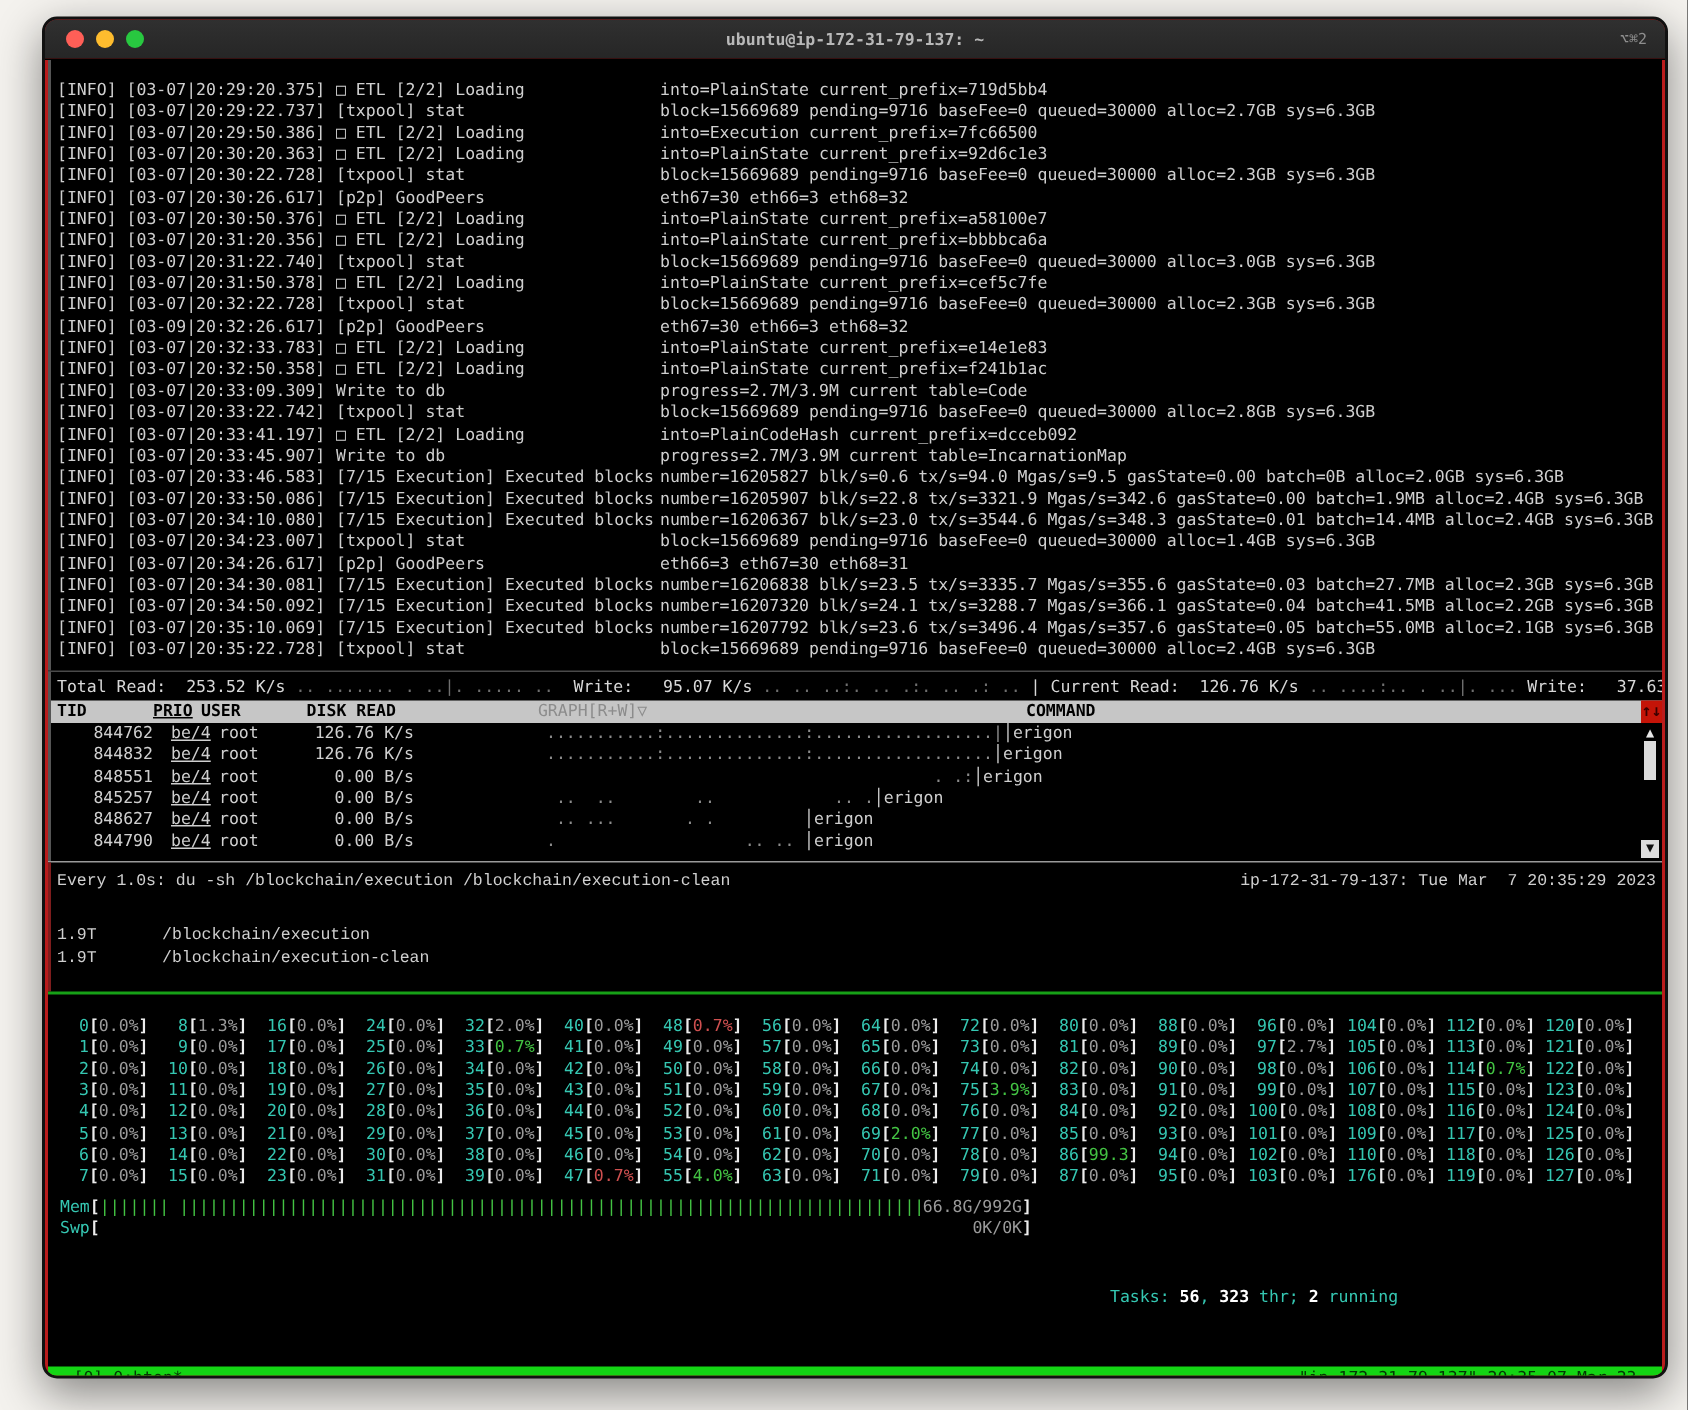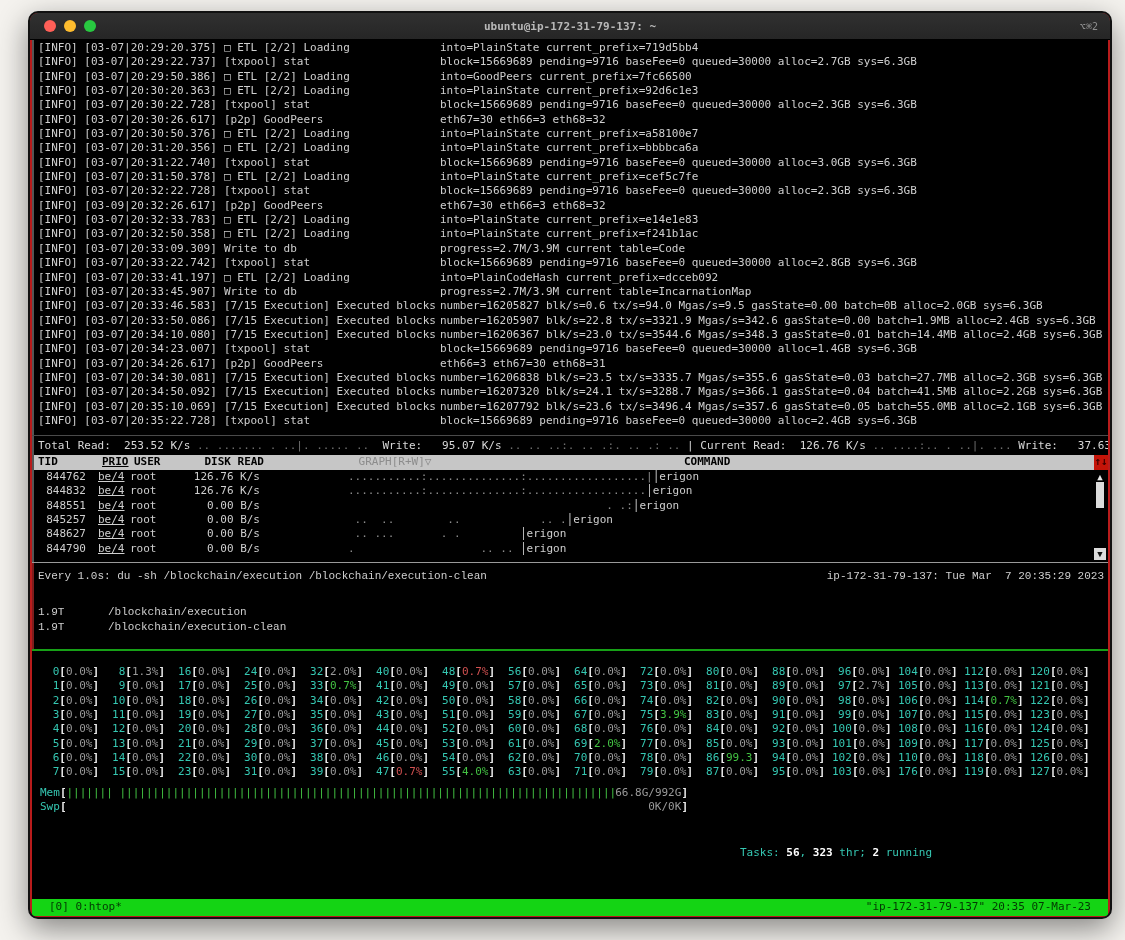"[INFO] [03-07|20:29:20.375]" .log { padding: 1px 0 0 4px -> 13px 0 0 4px }
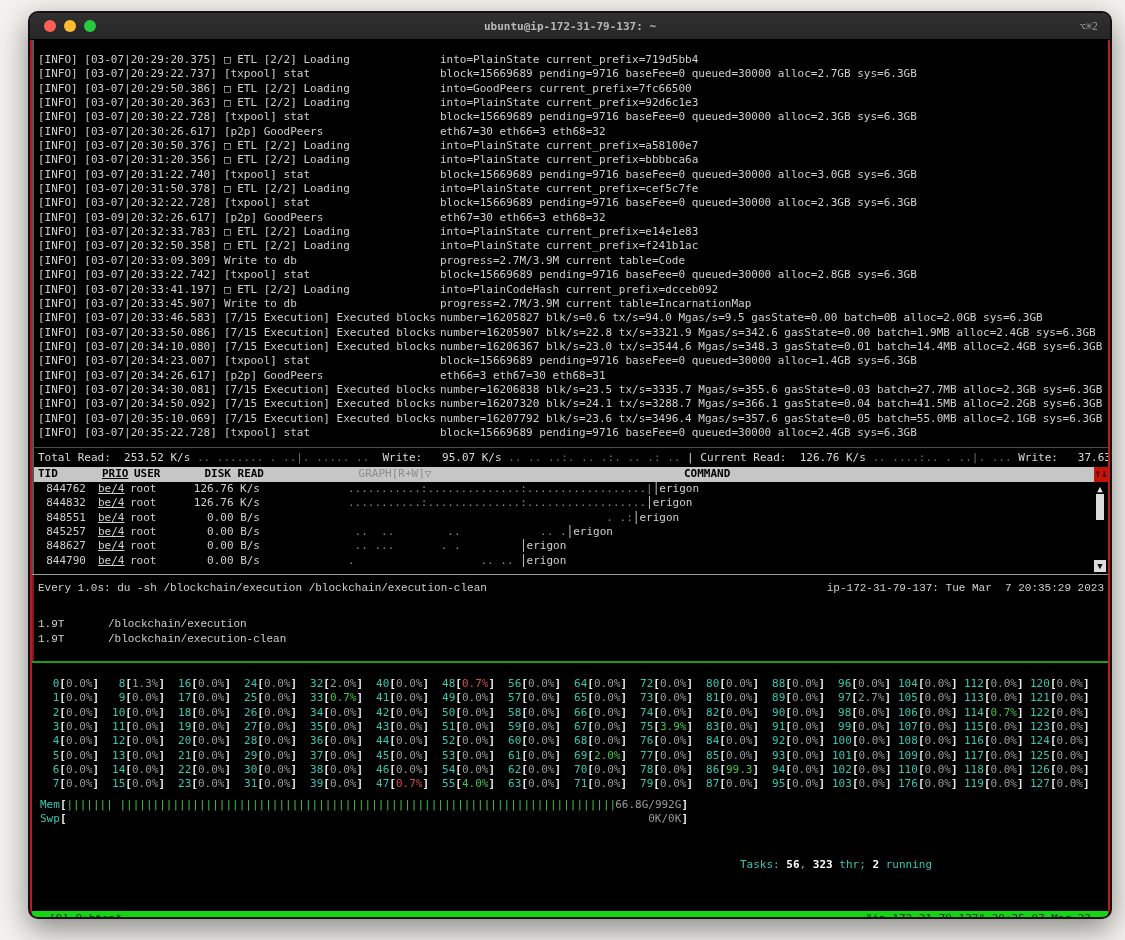"into=GoodPeers current_prefix=7fc66500" span.log-v { text: GoodPeers -> Execution }
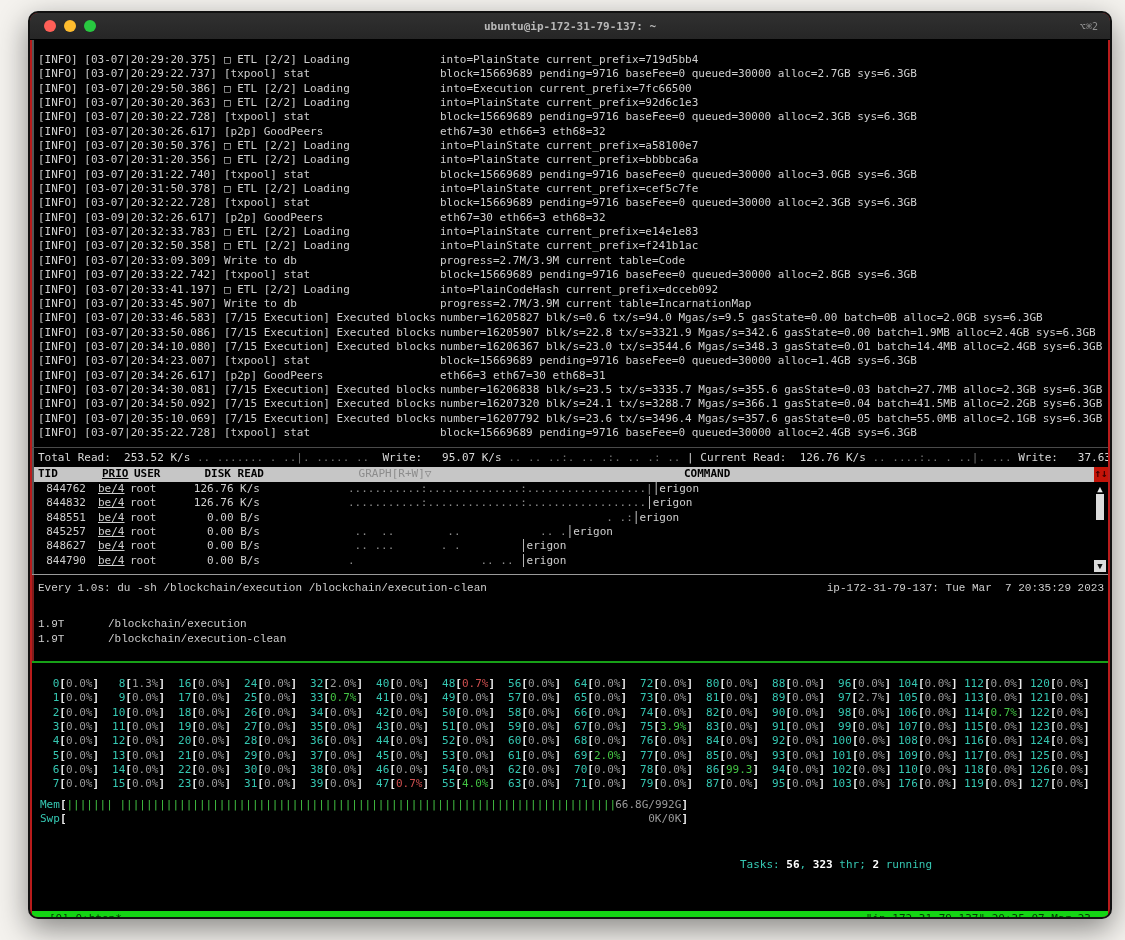"844762" .io-row { padding-left: 0 -> 16px }
